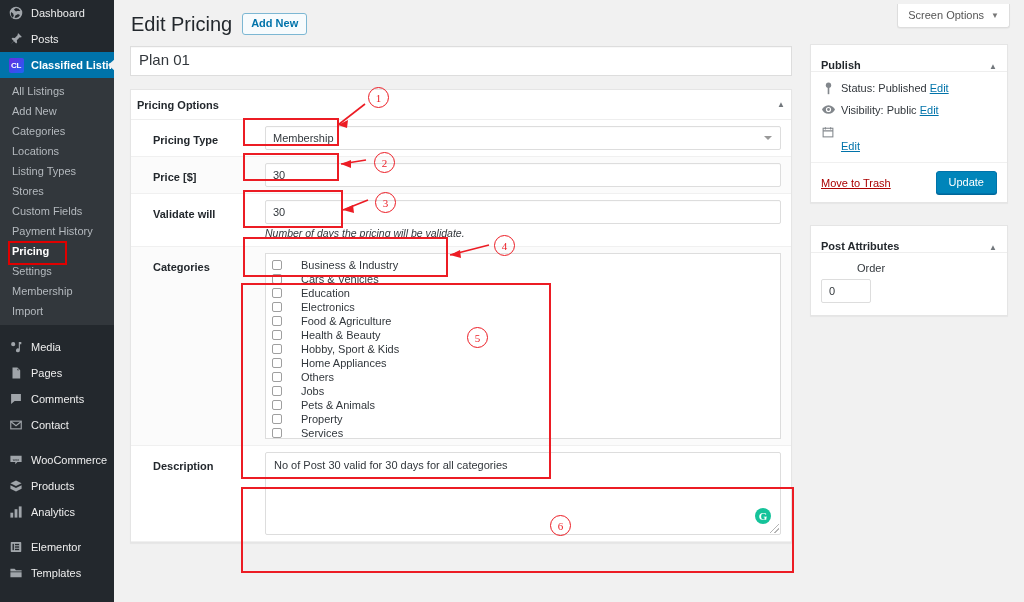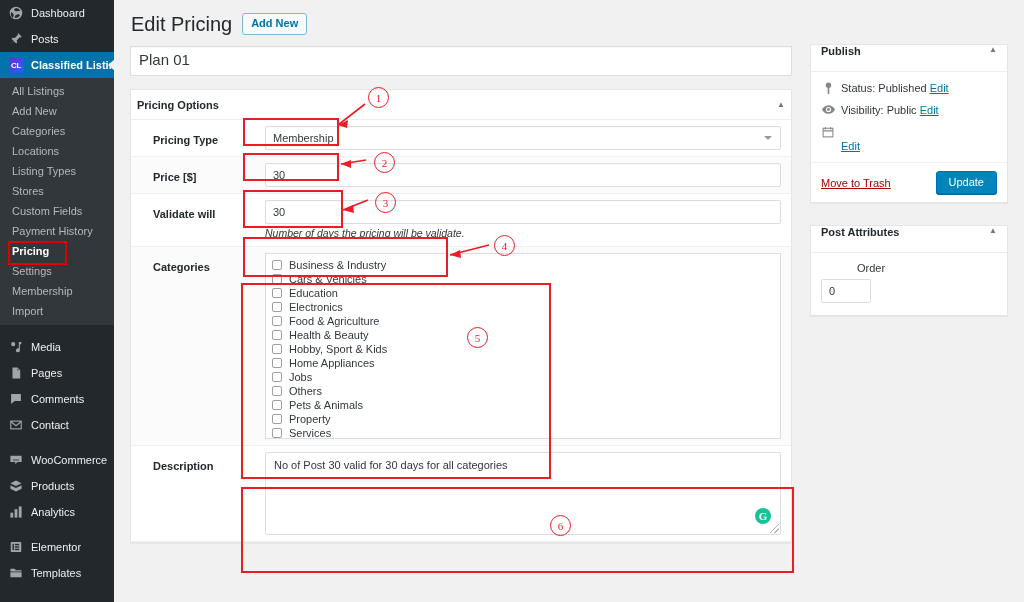"Screen Options" div.screen-opt { html: none -> <div> <span>Screen Options</span> <span>▼</span> </div> }
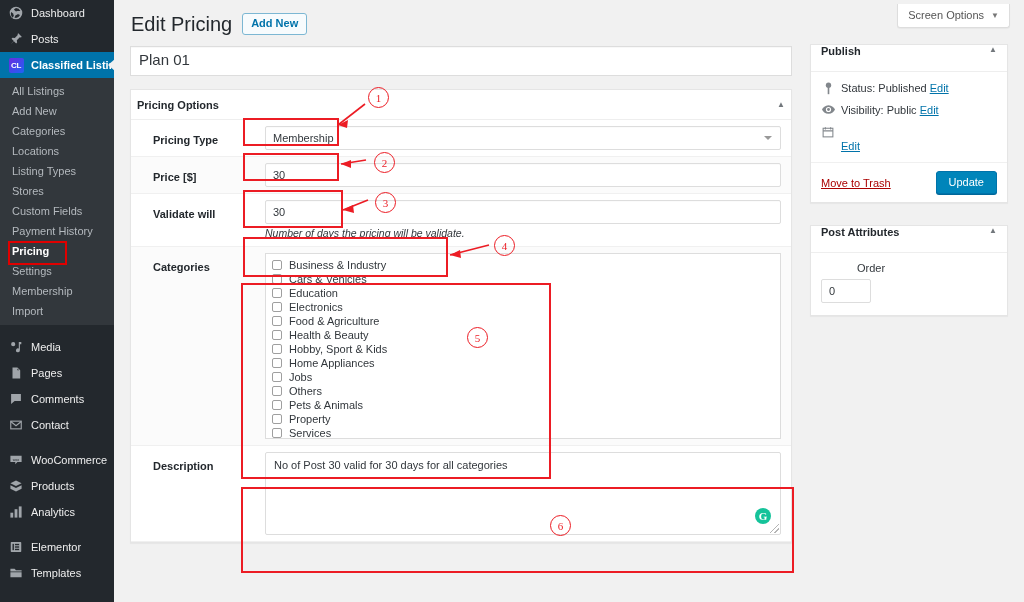"Publish" .panel-head { align-items: flex-start -> flex-end }
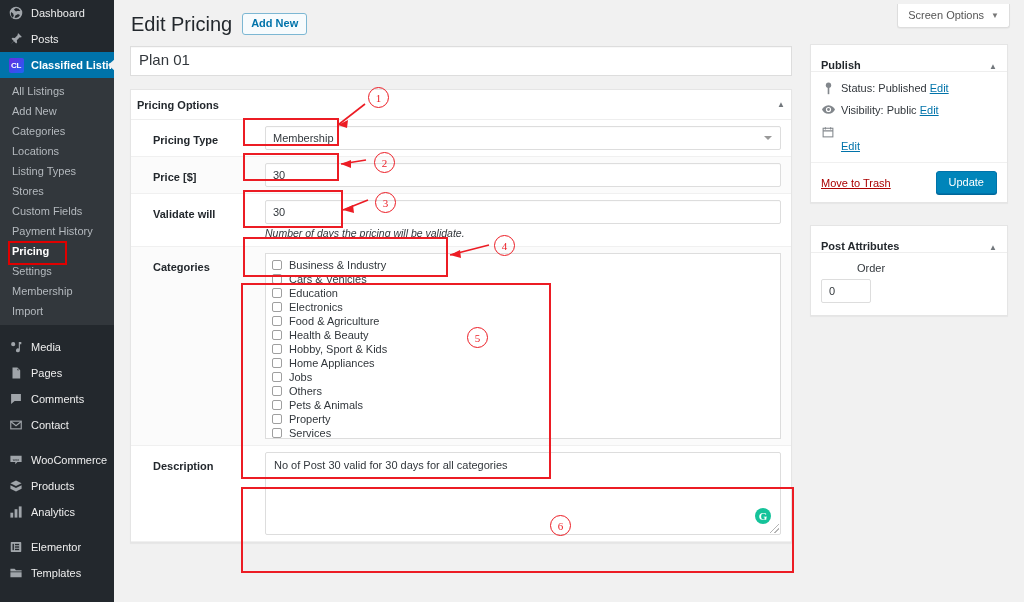"Business & Industry" .cat-item { gap: 7px -> 19px }
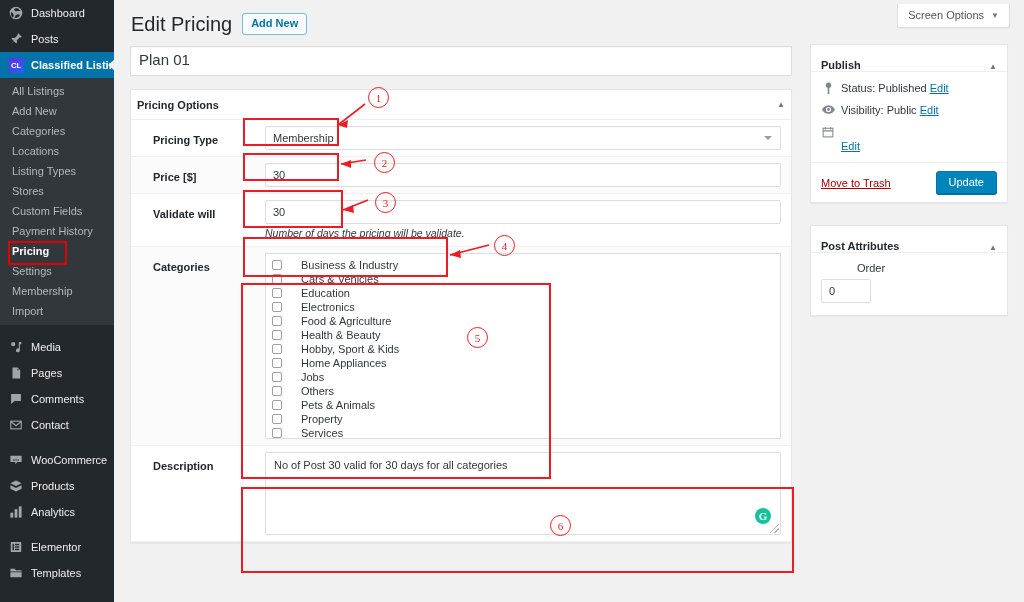"Jobs" div.cat-item { order: before "Others" -> after "Others" }
